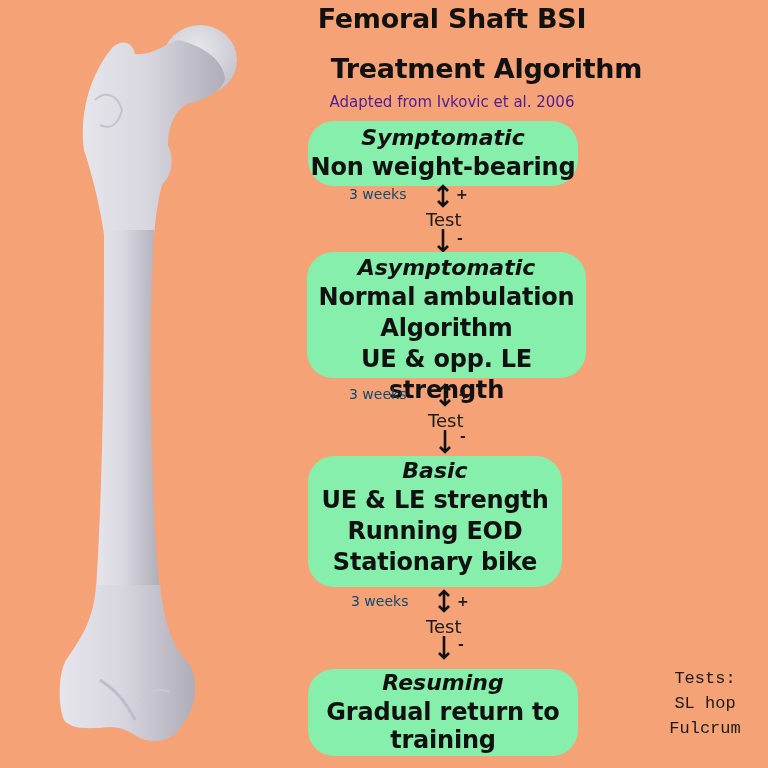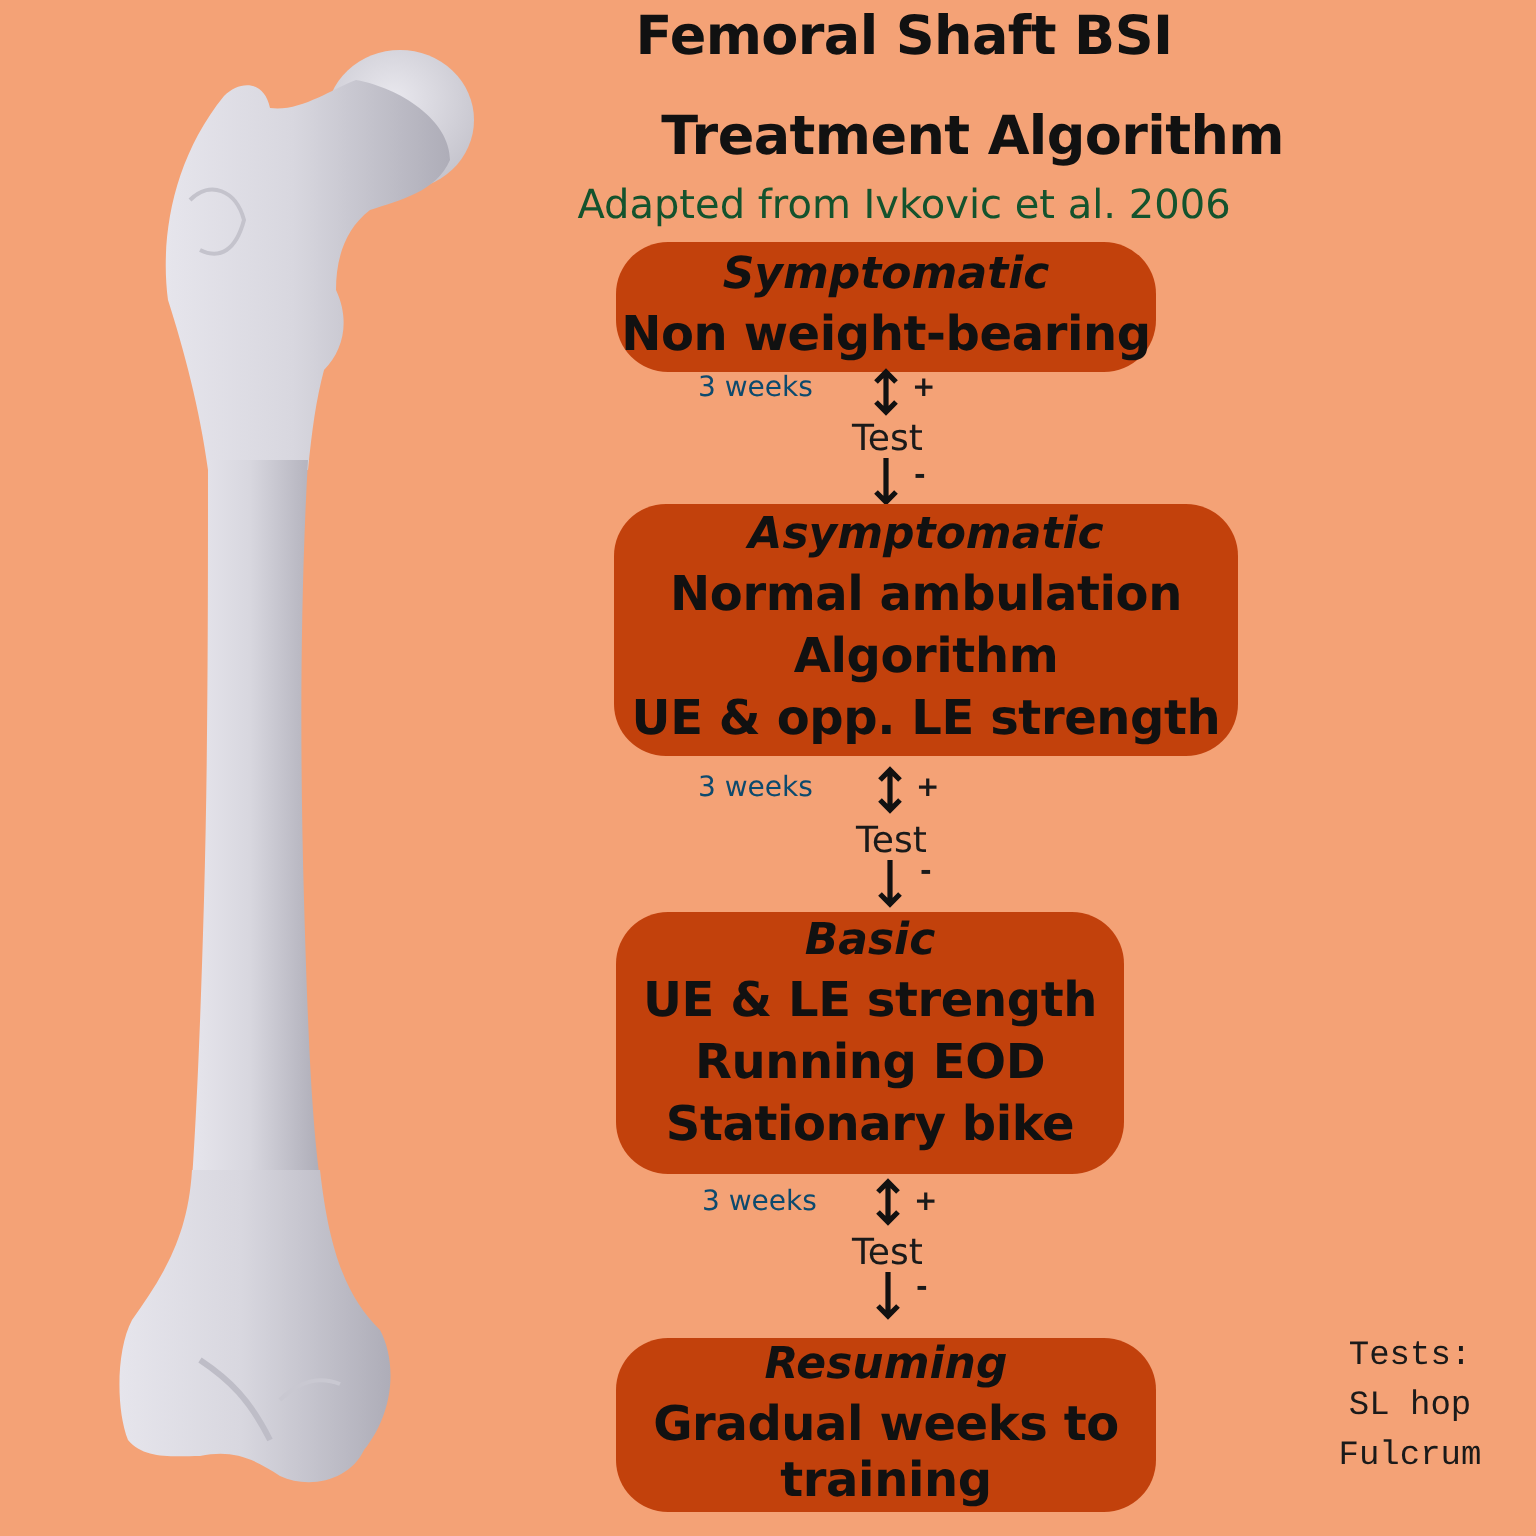"Adapted from Ivkovic et al." .subtitle { color: #14532d -> #4c1d95; font-size: 20px -> 15px }
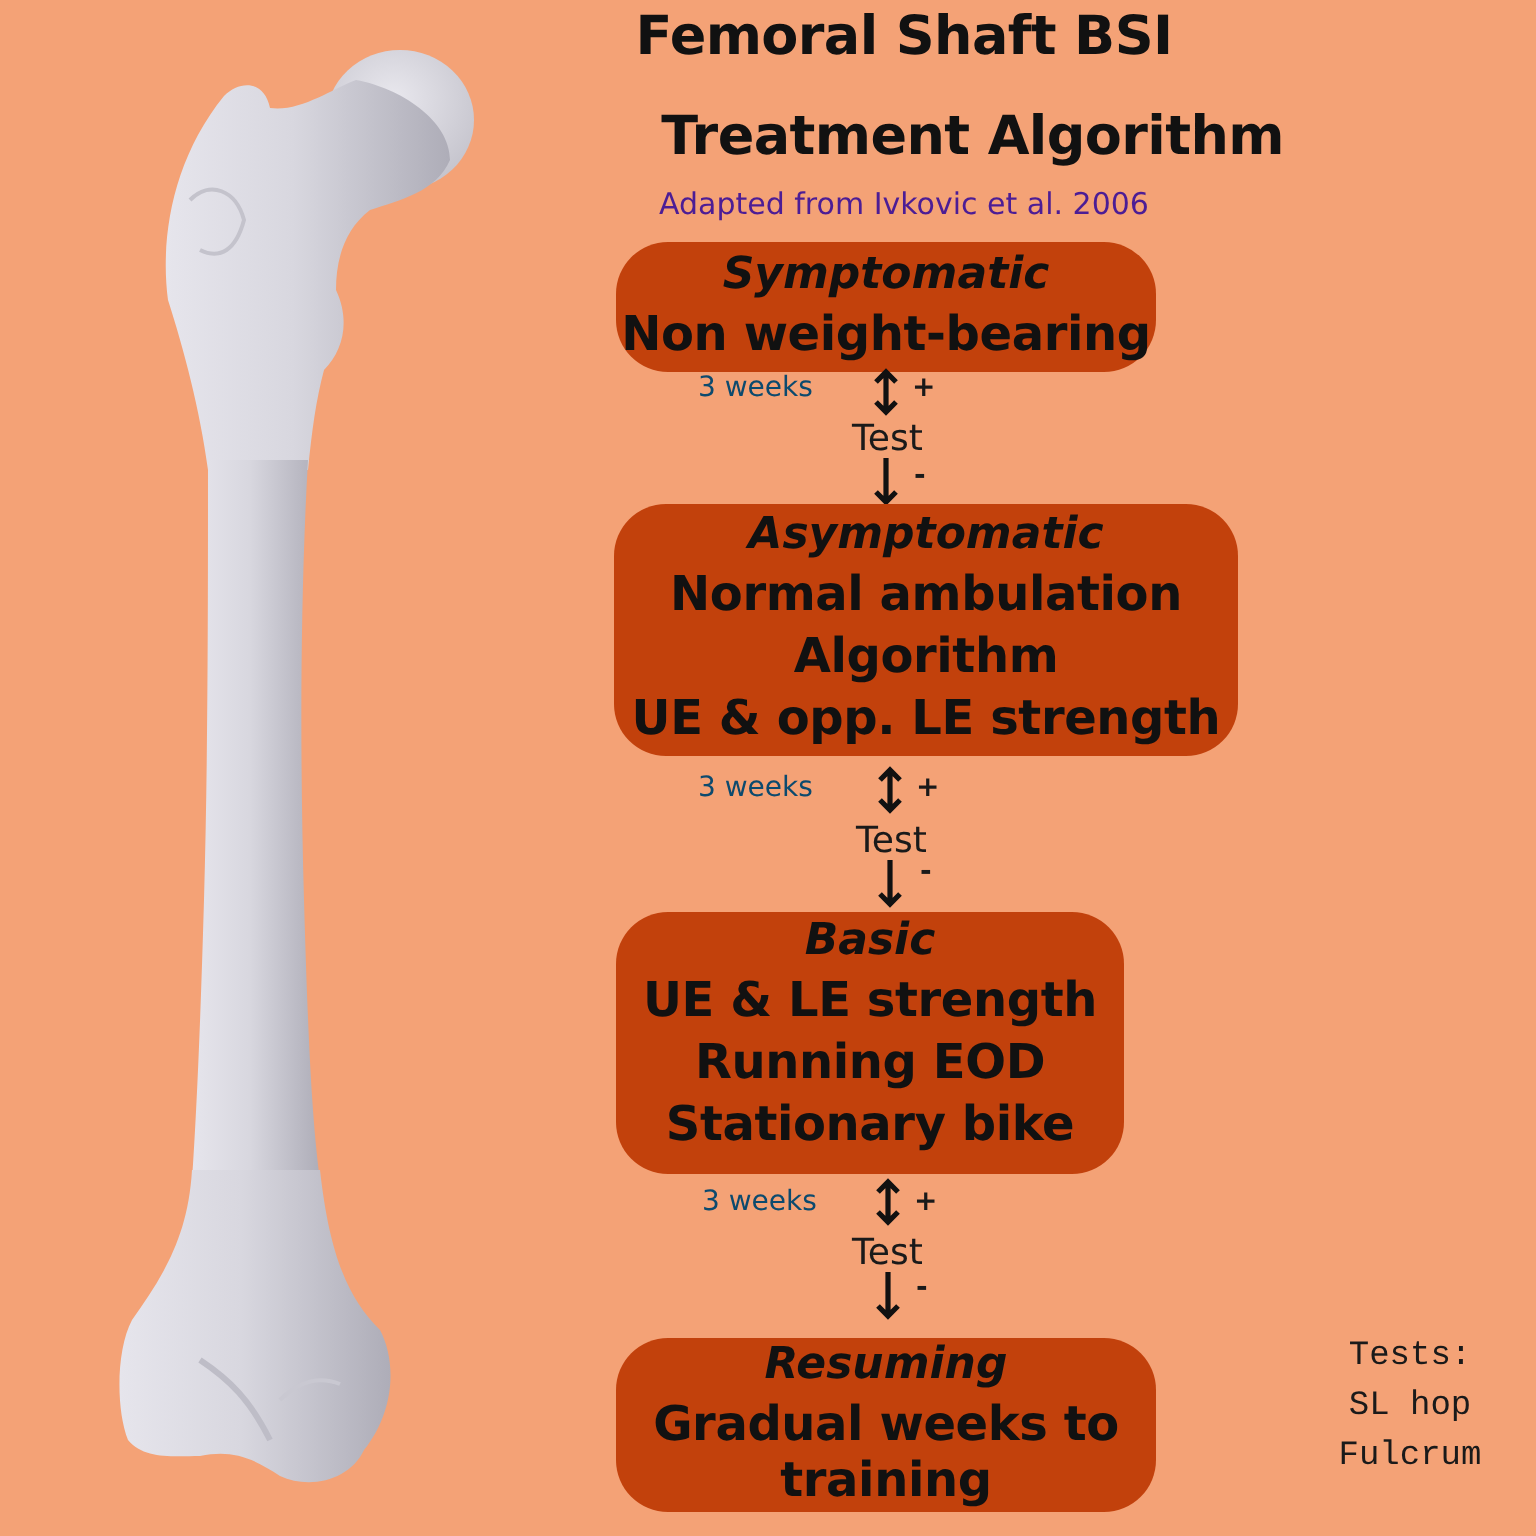"Symptomatic" .box { background: #c2410c -> #86efac }
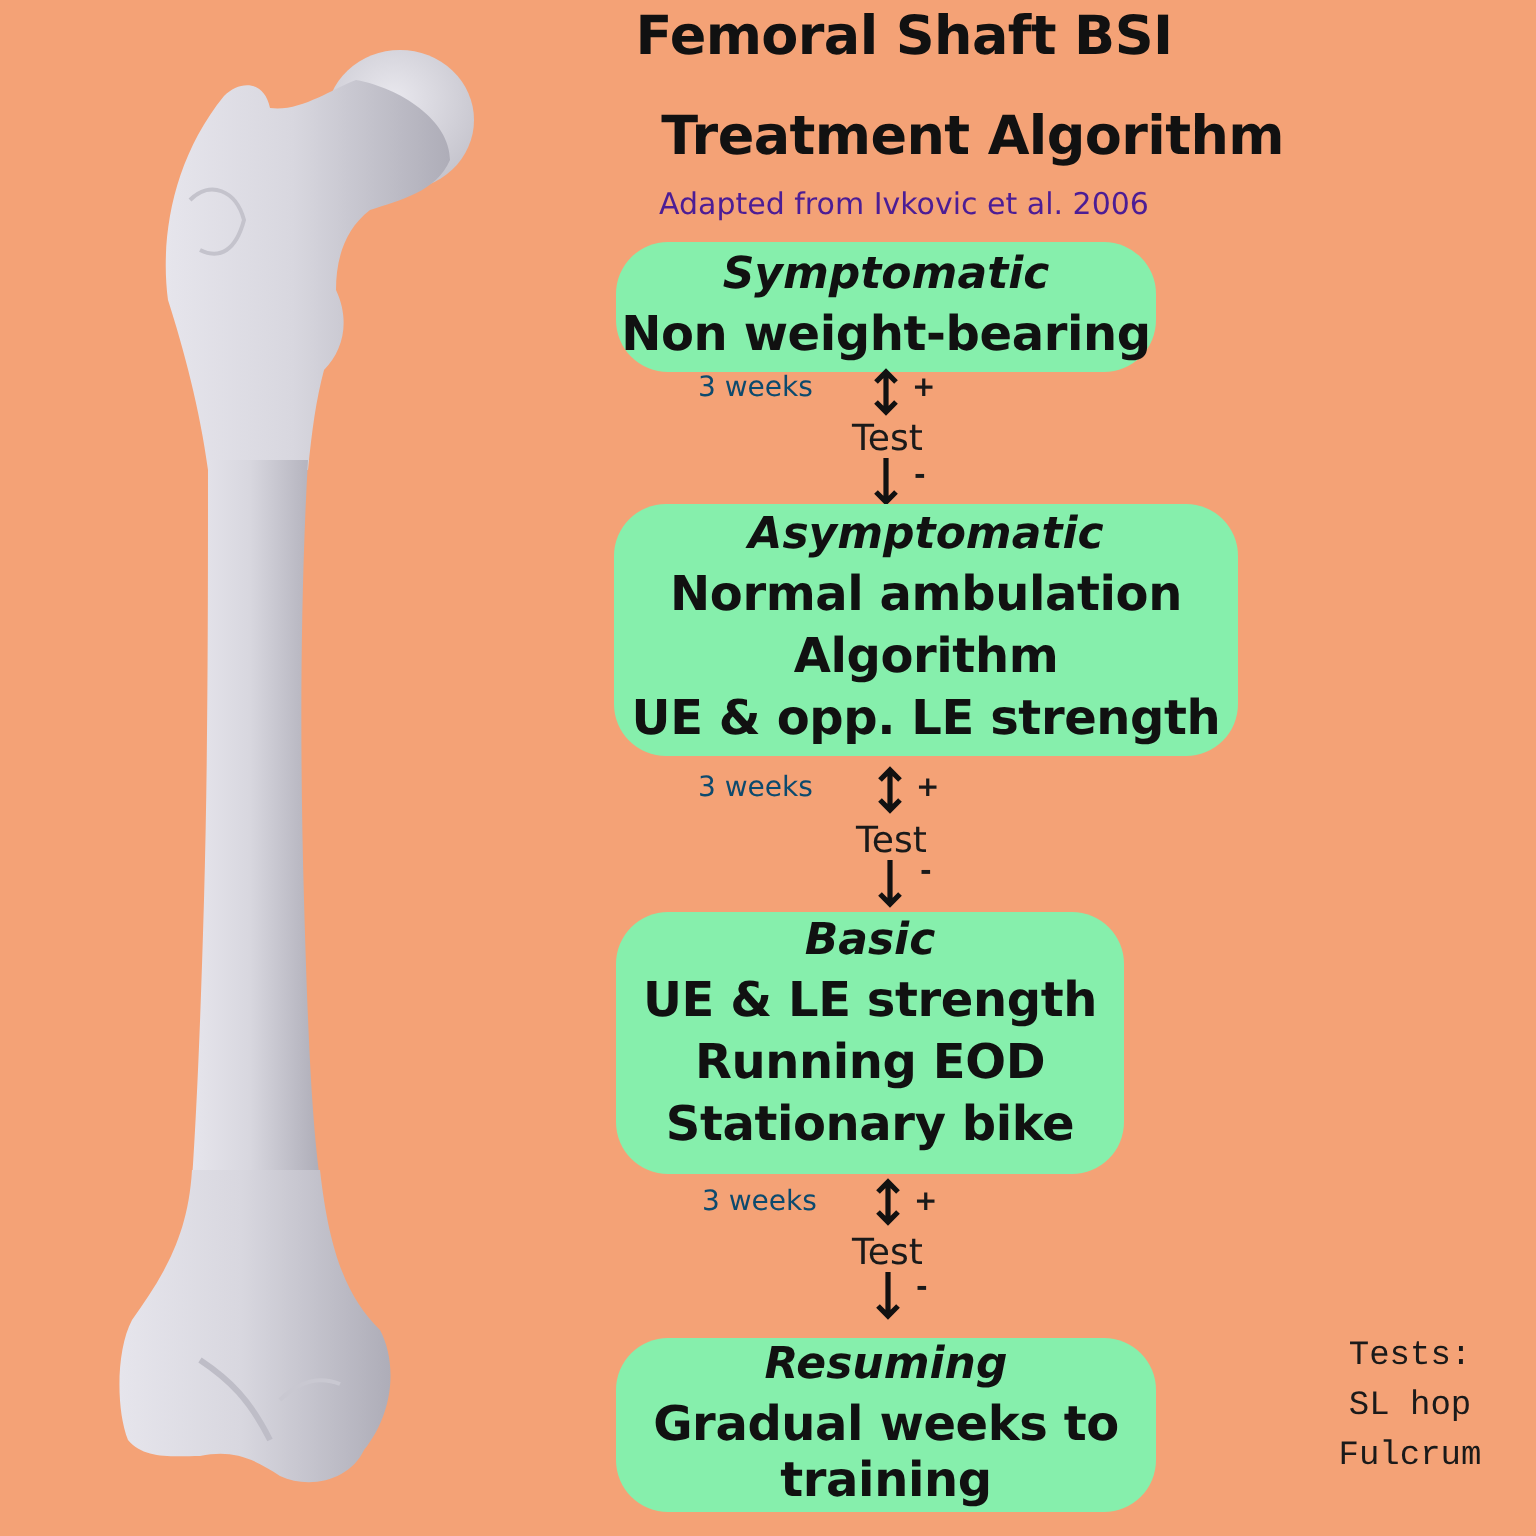"Asymptomatic" div.box { width: 312px -> 279px }
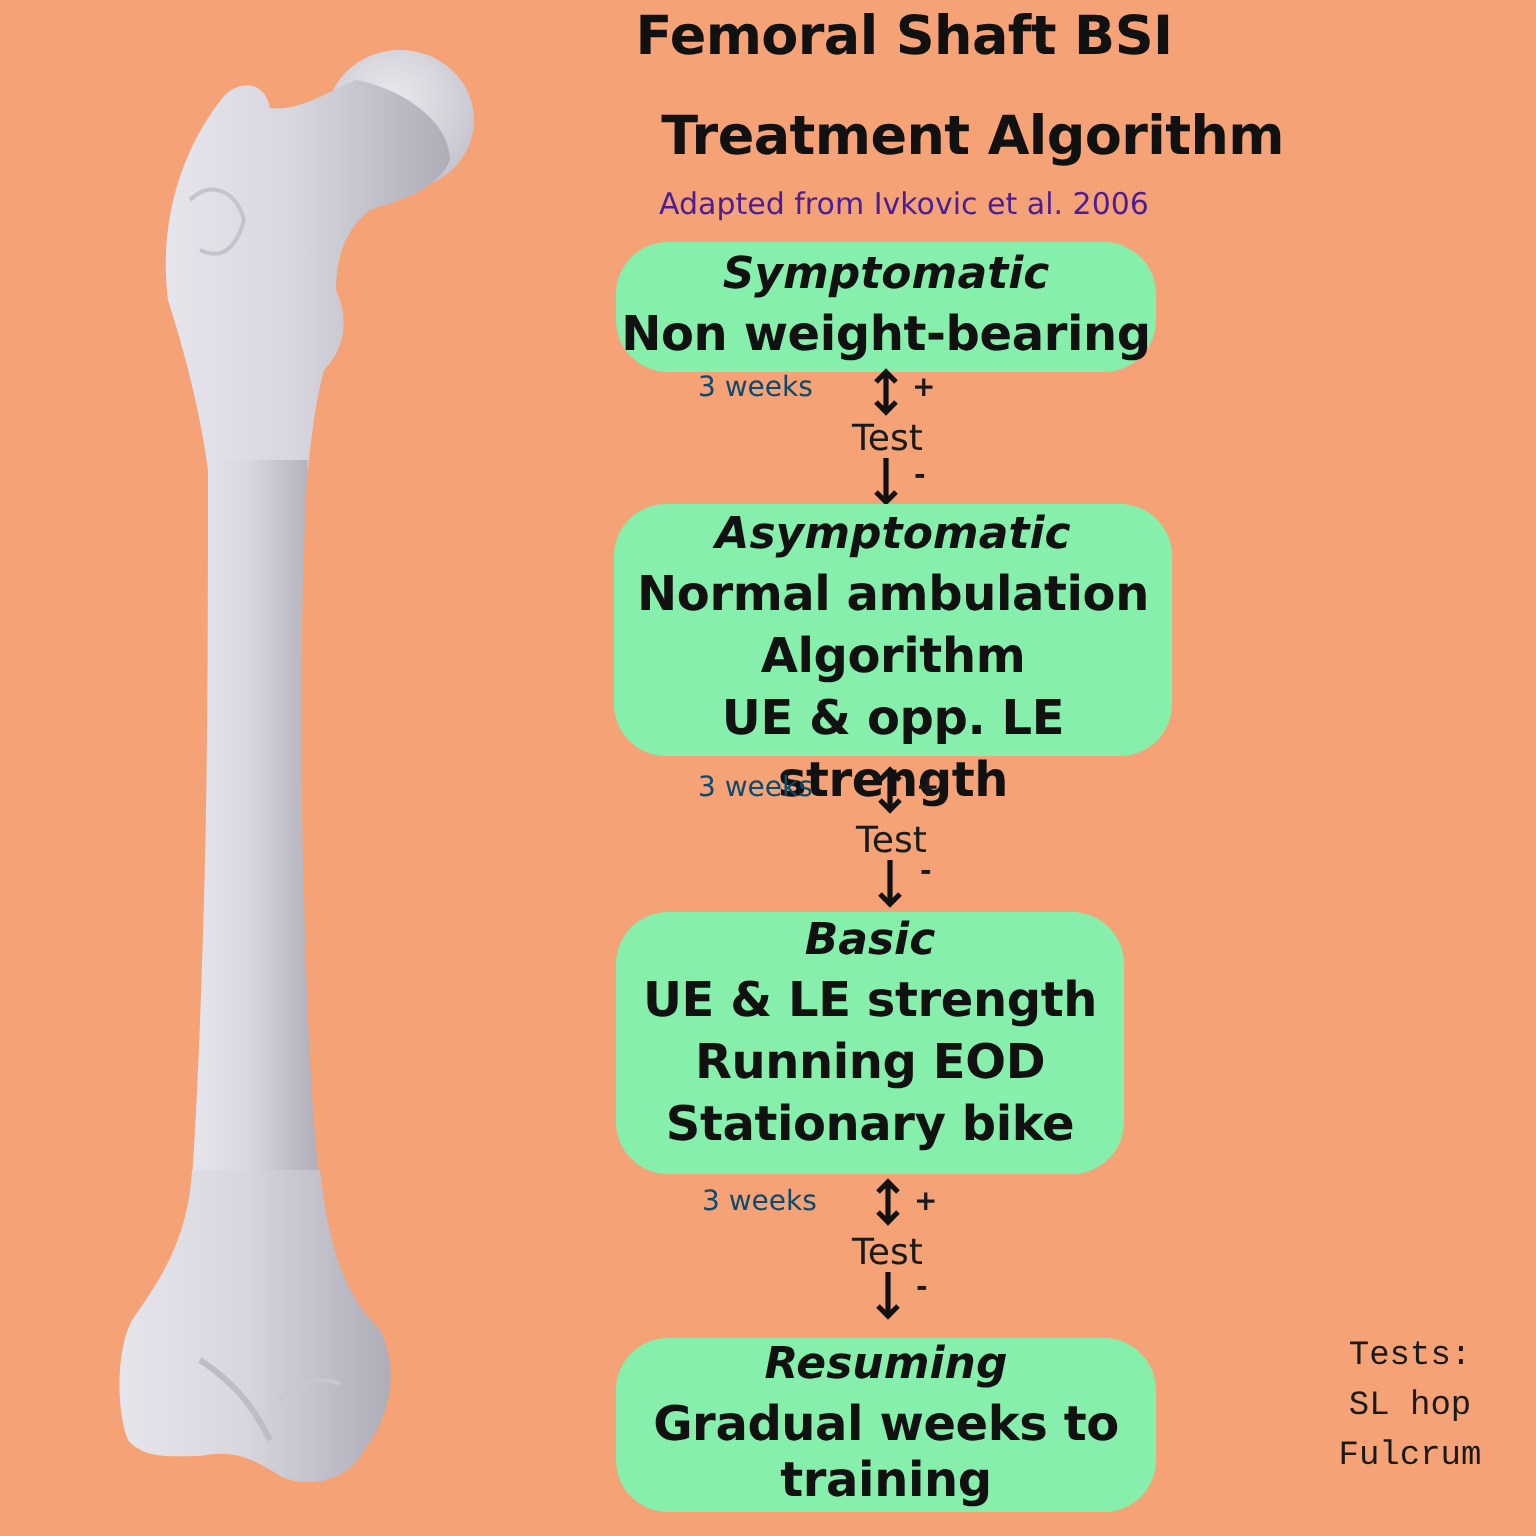"Gradual weeks to" div.line { text: weeks -> return }
